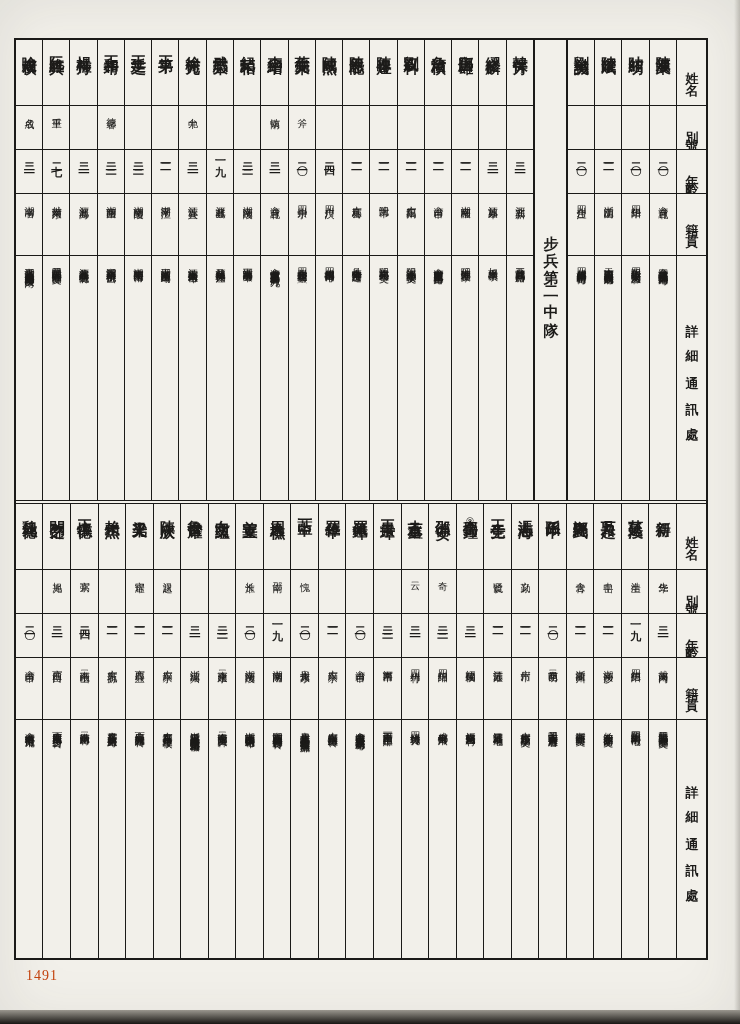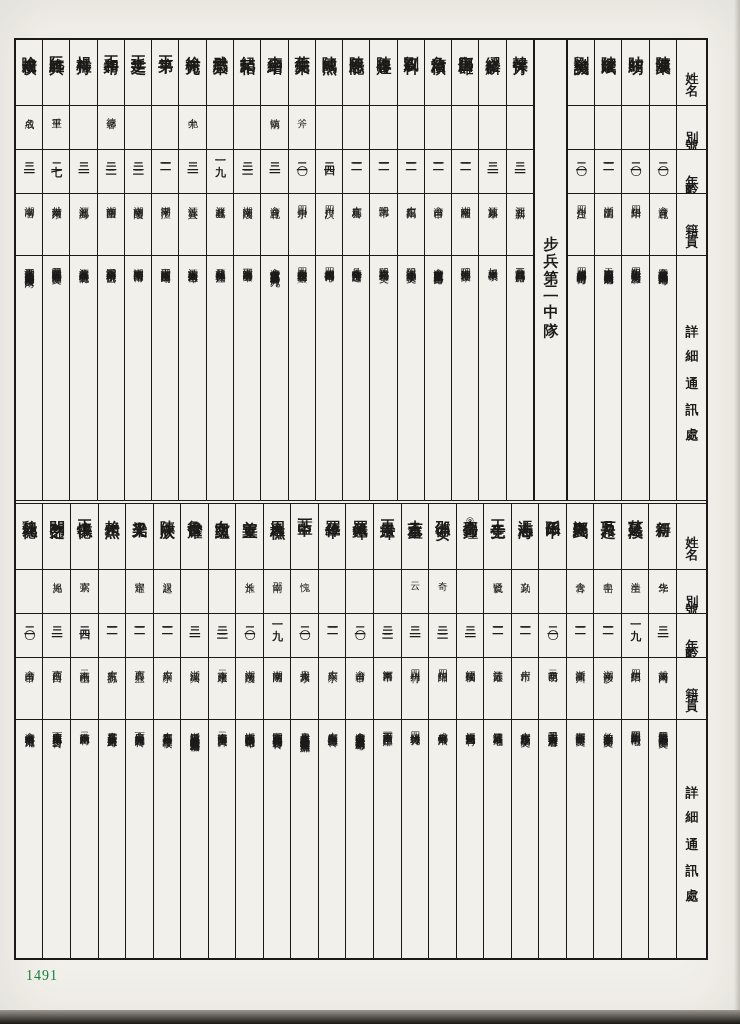"1491" .page-number { color: #15803d -> #c2410c }
